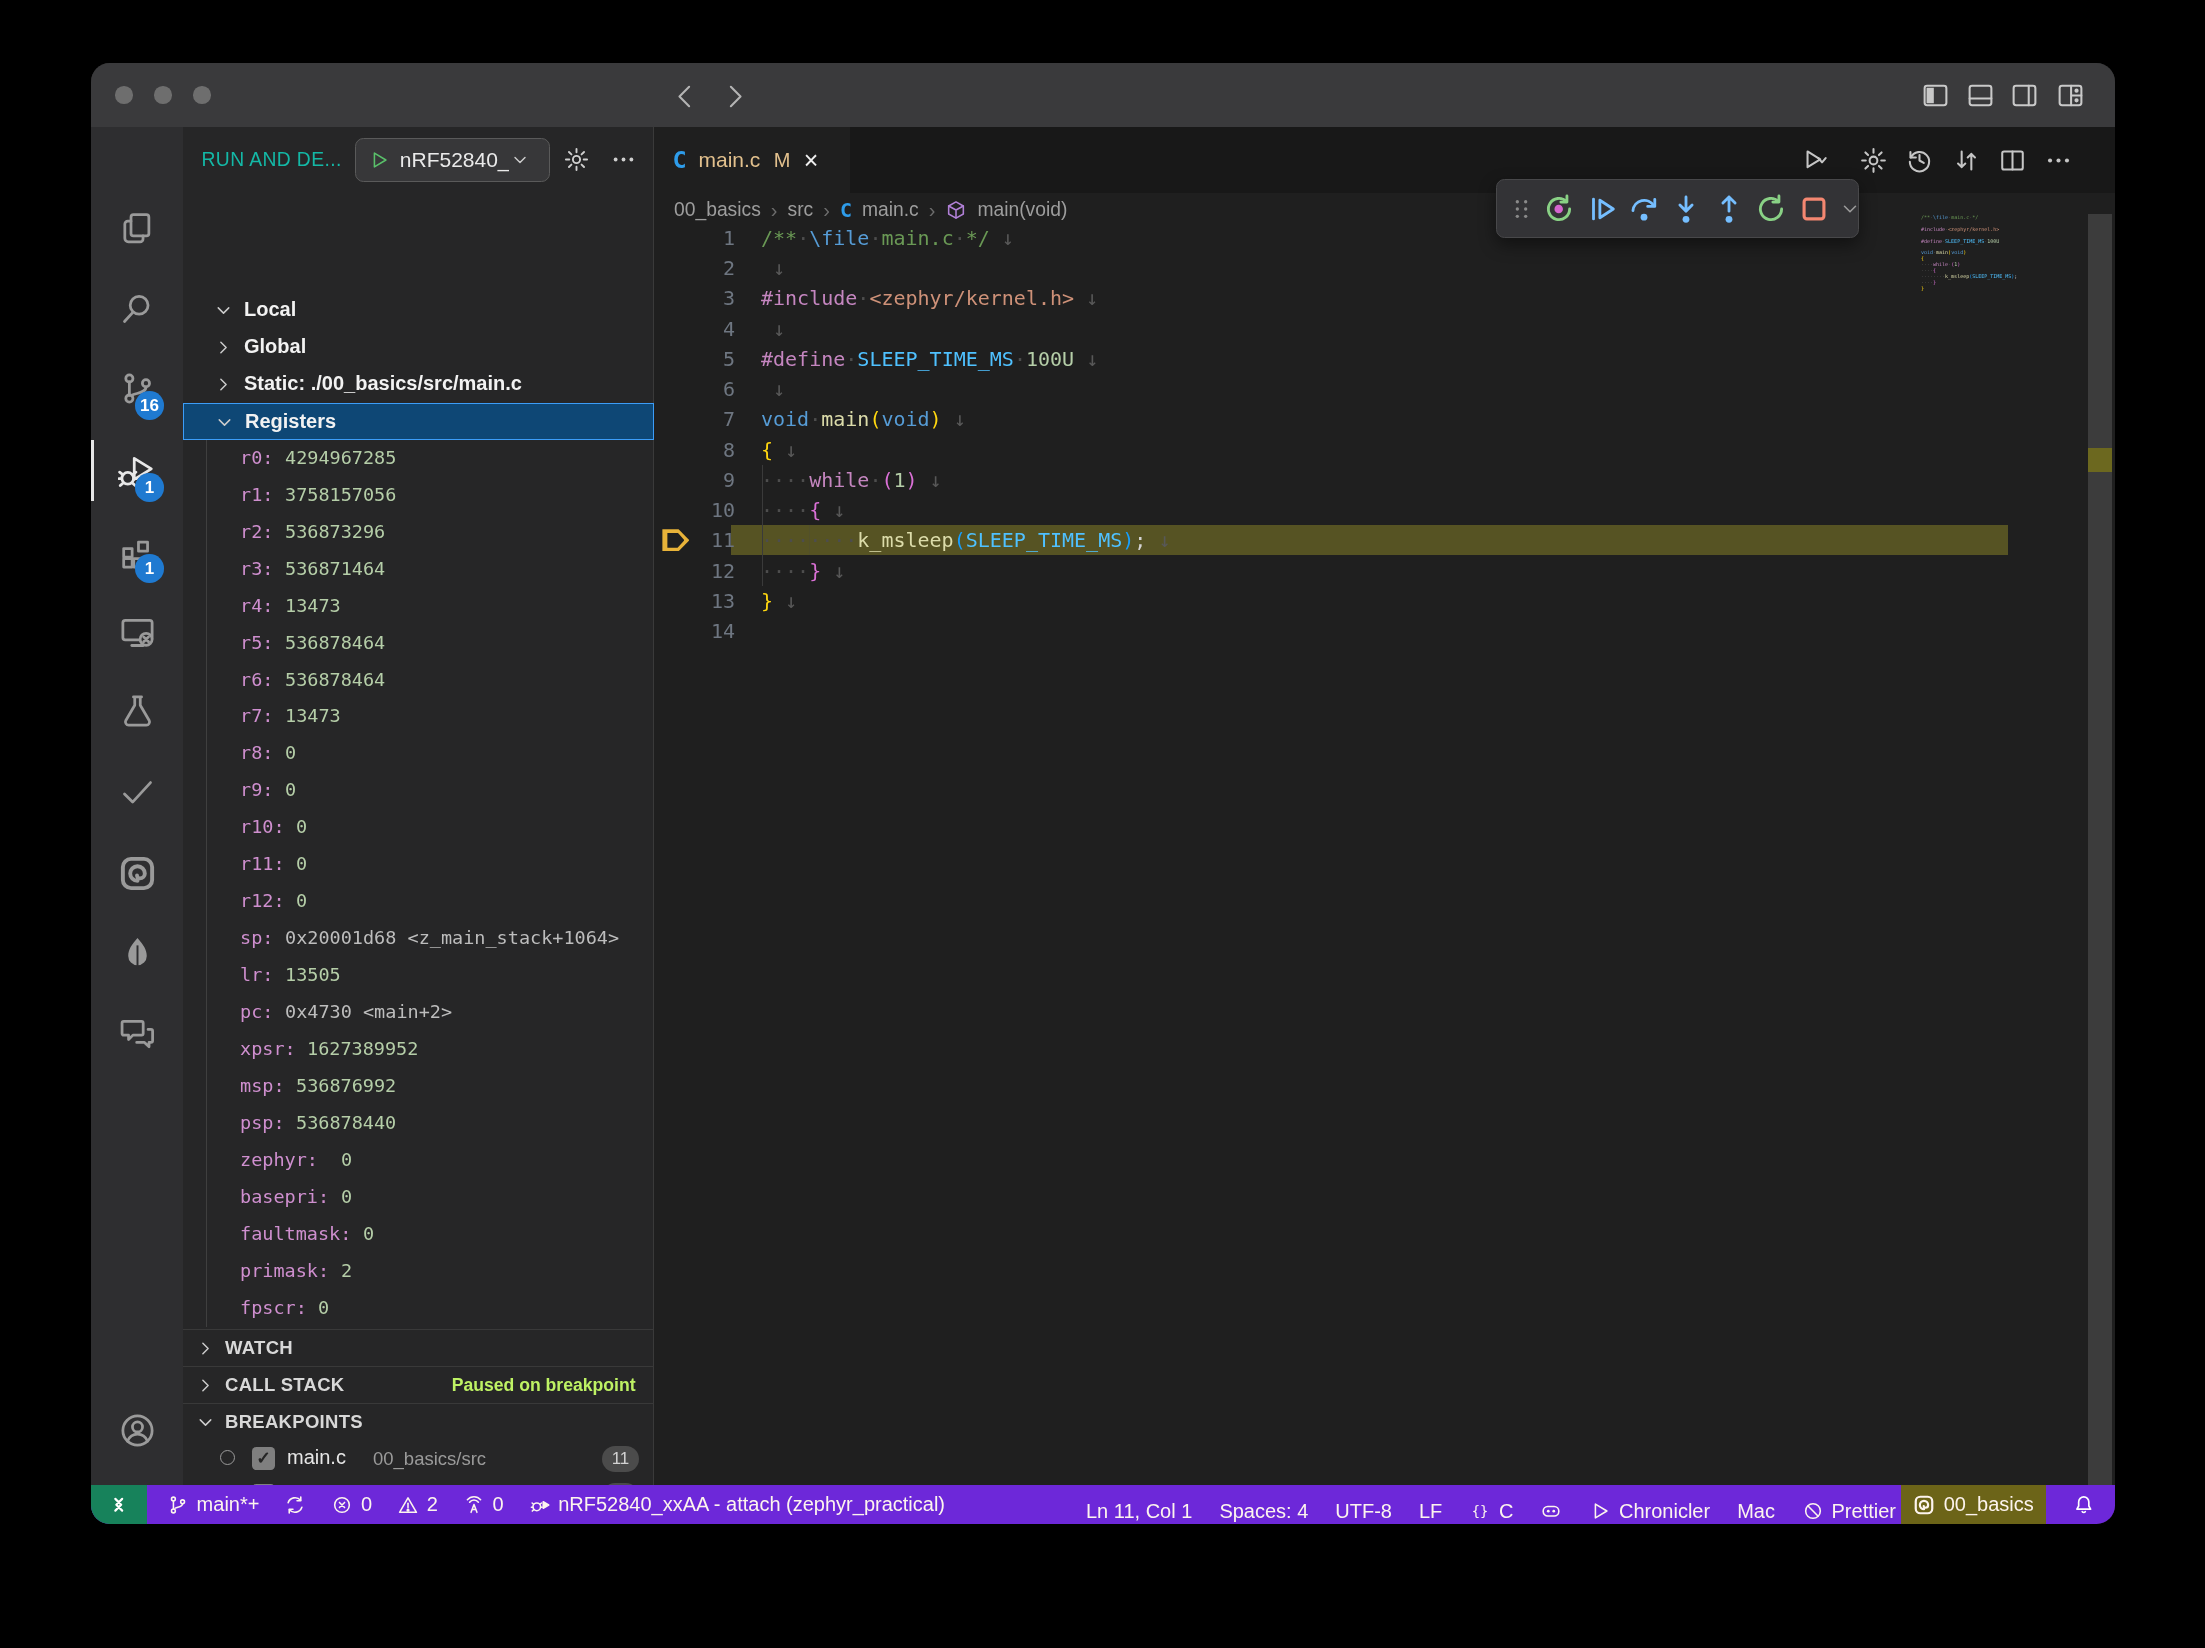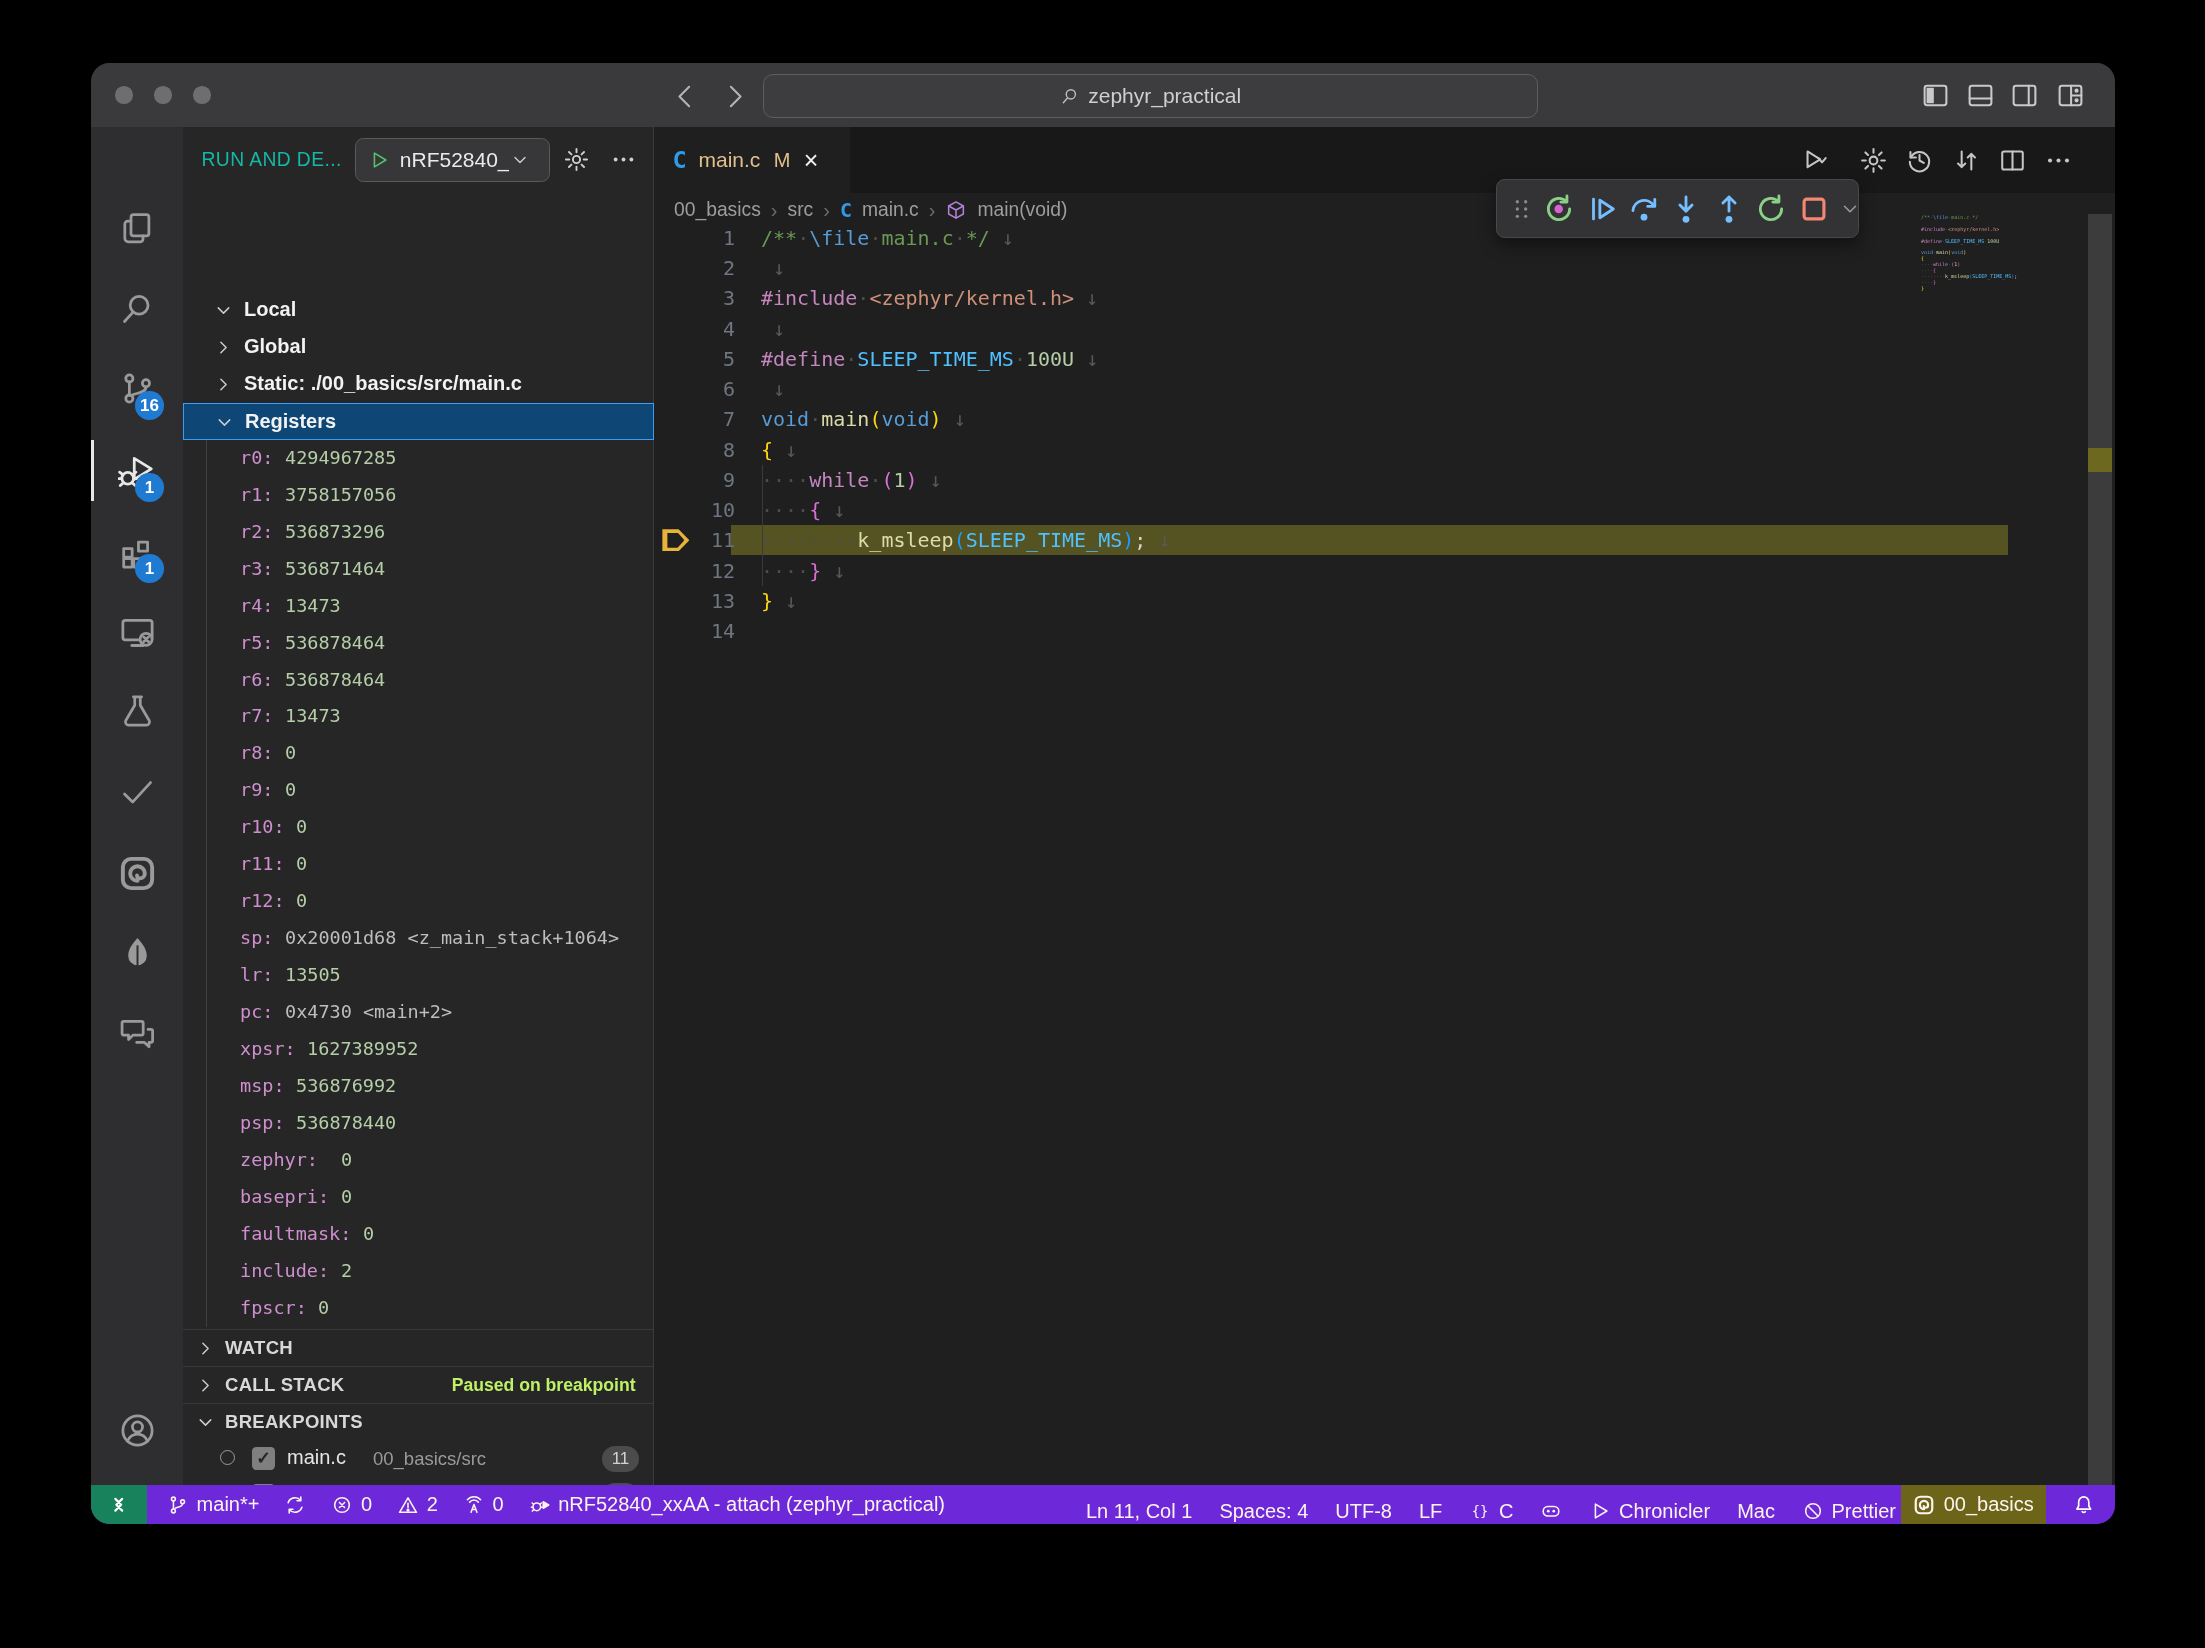"zephyr_practical" div { html: <div> <span> <svg> <circle></circle> <path></path> </svg> </span> <span>zephyr_practical</span> </div> -> none }
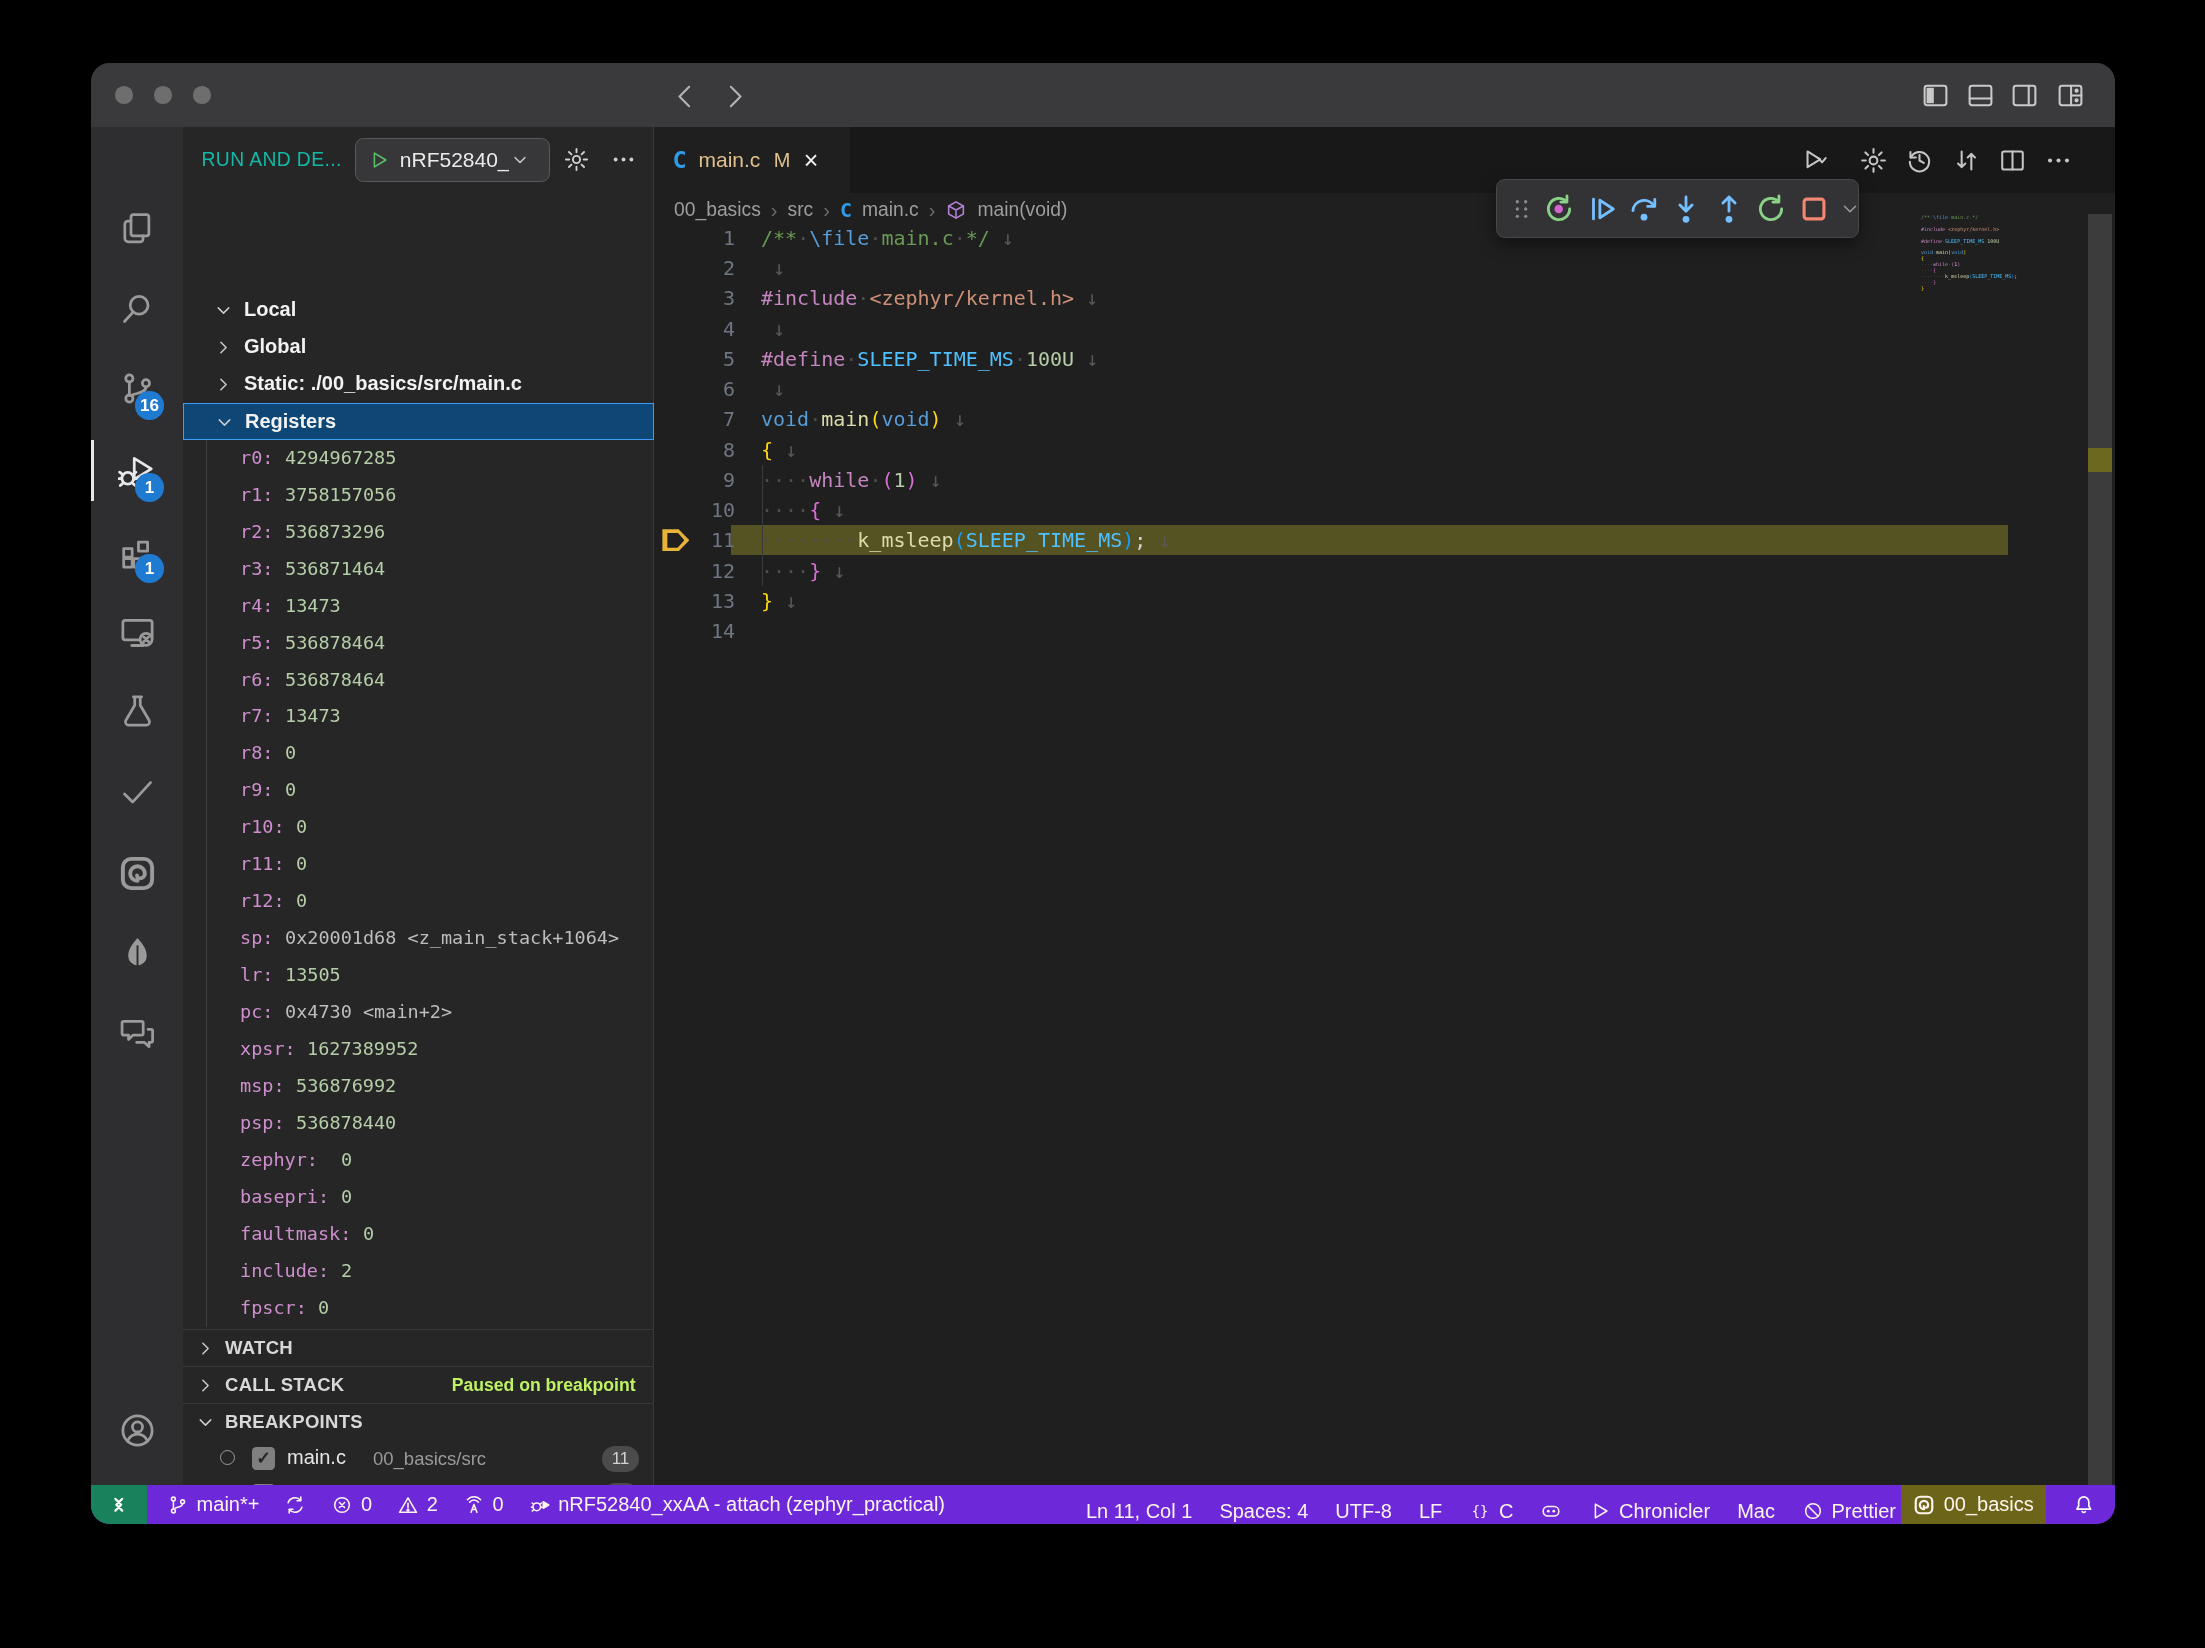"include:" span.rn { text: include -> primask }
